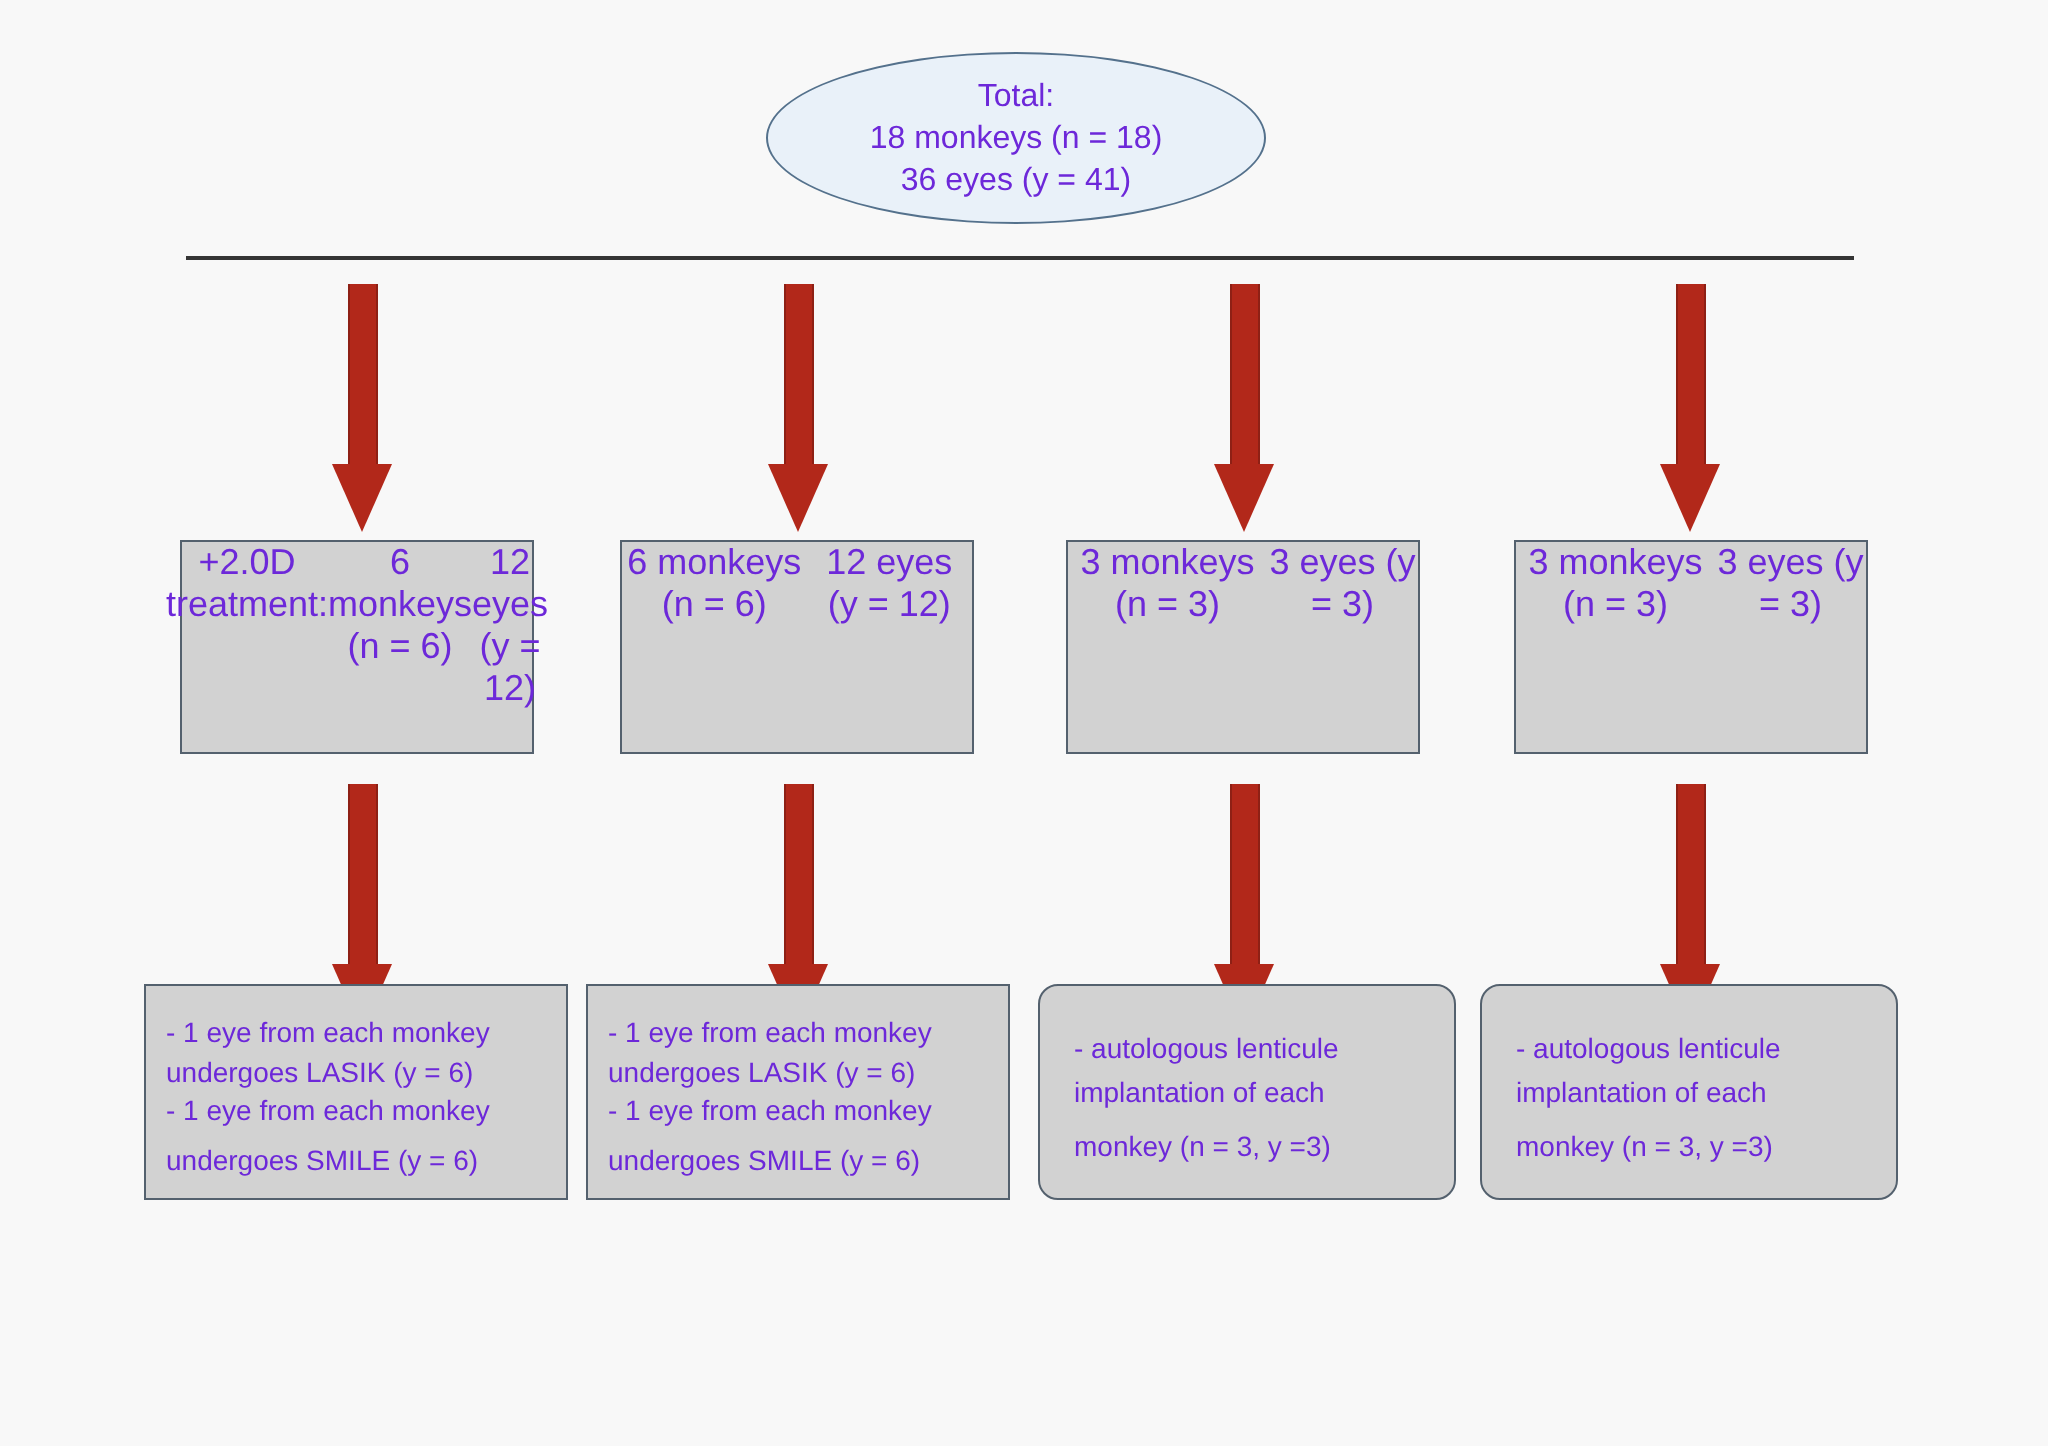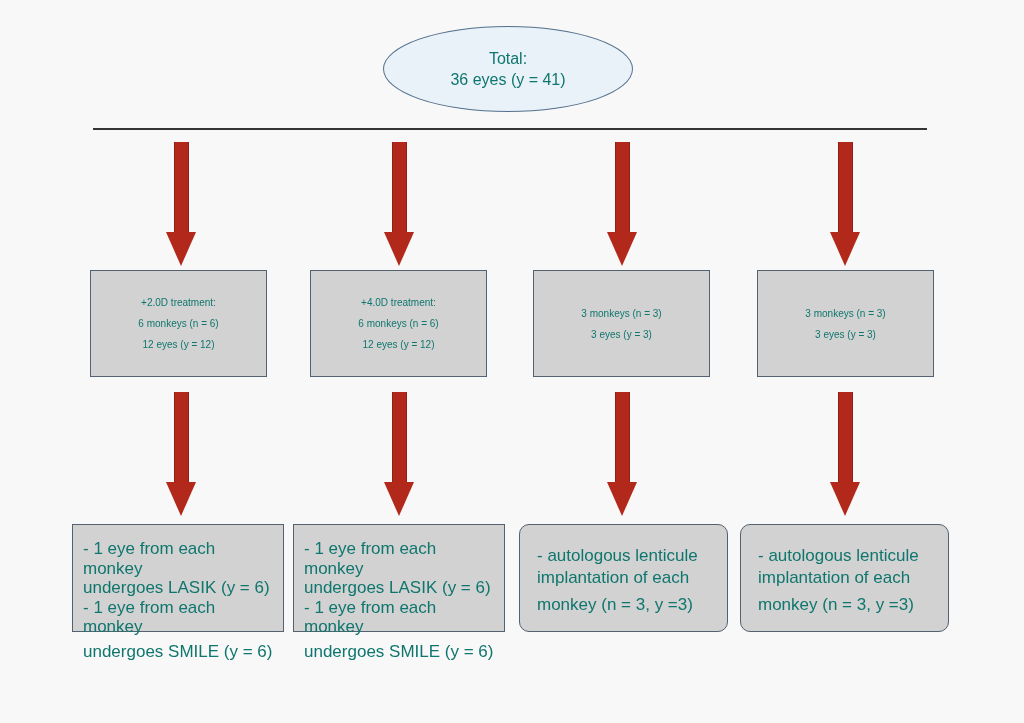"Total:" .canvas { color: #0f766e -> #6d28d9 }
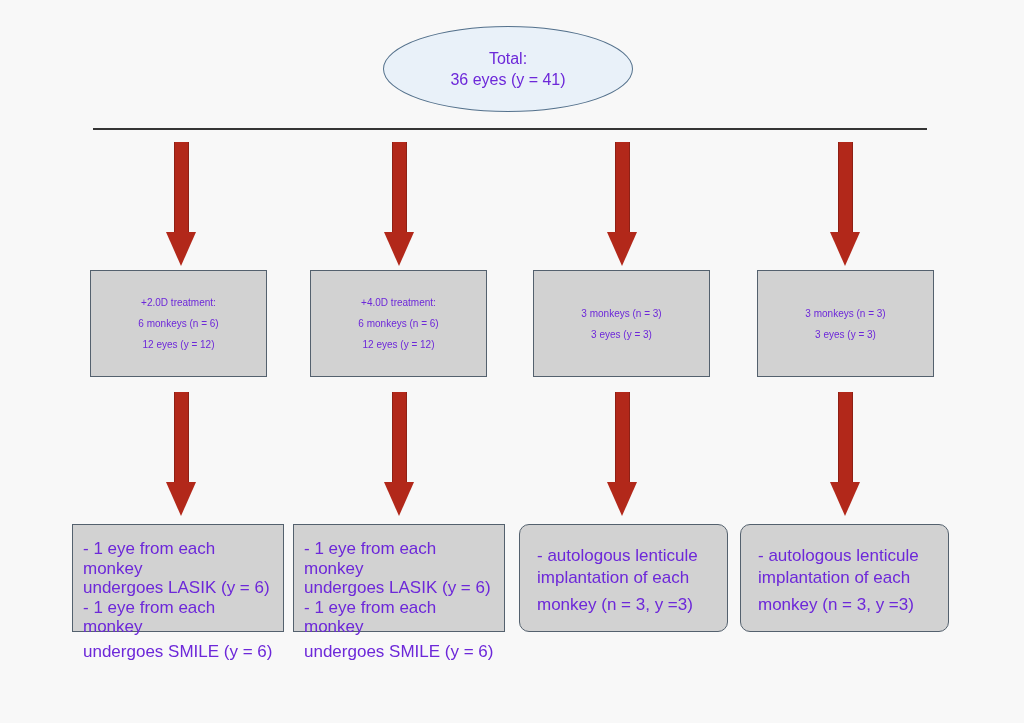"18 monkeys (n = 18)" div { html: none -> <div>18 monkeys (n = 18)</div> }
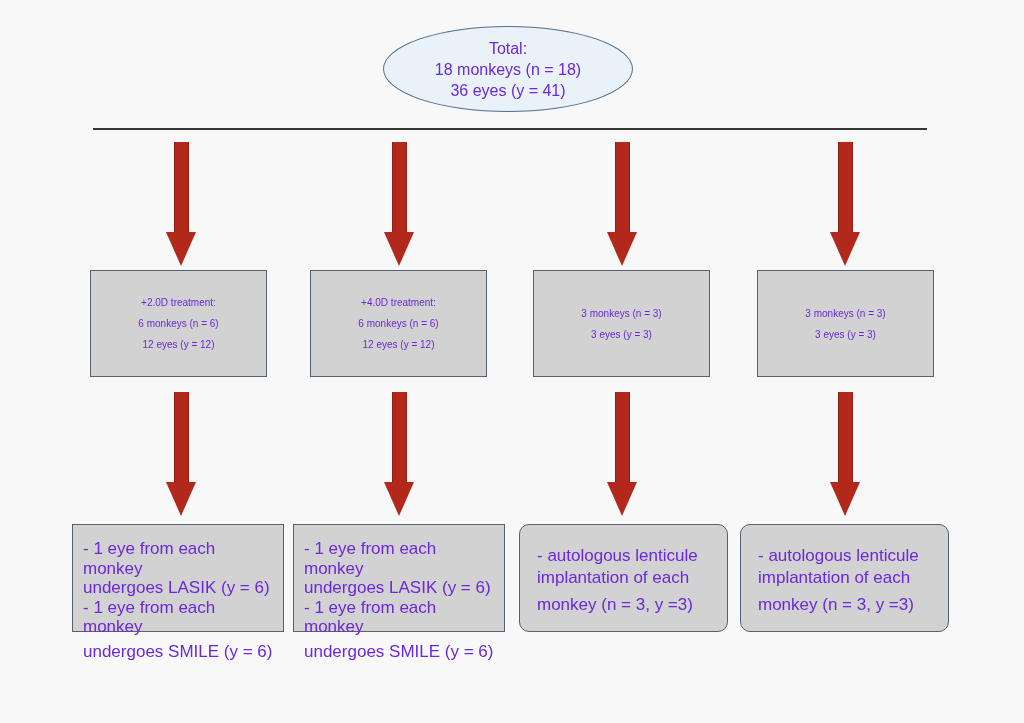"+2.0D treatment:" .tbox { flex-direction: column -> row; font-size: 10px -> 18px }
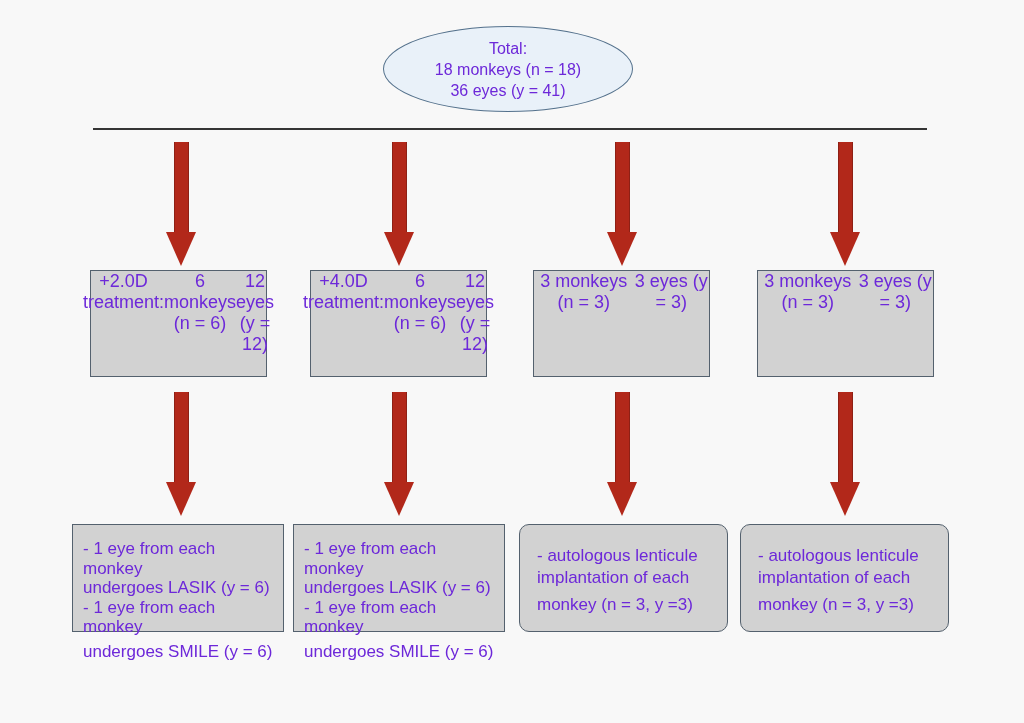"+4.0D treatment:" div { html: <div>+4.0D treatment:</div> -> none }
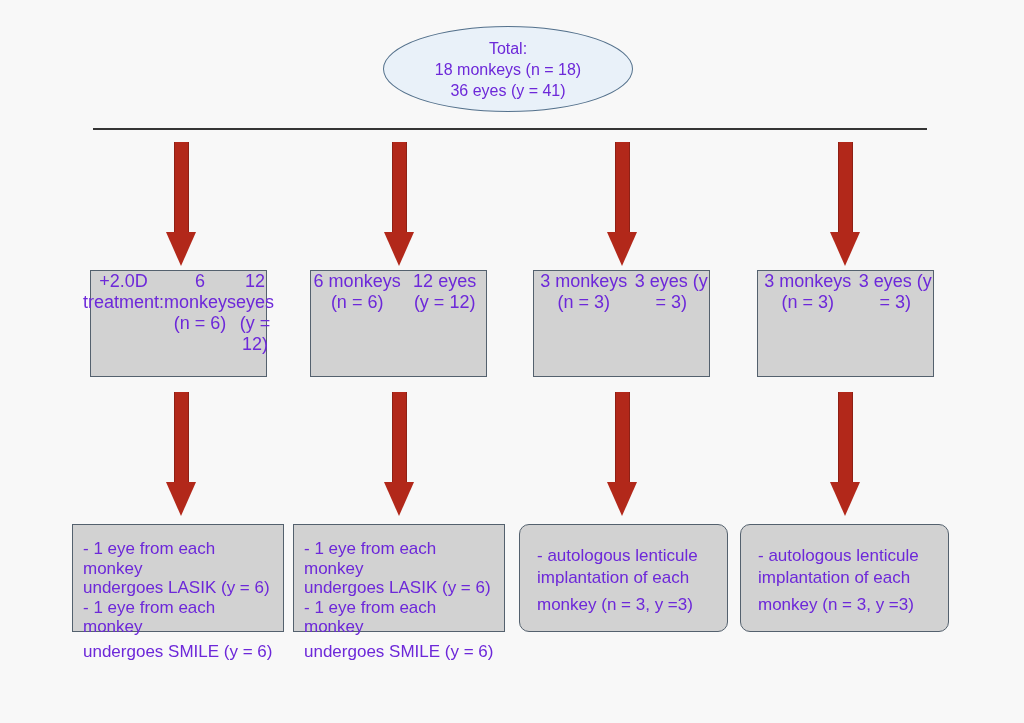"- 1 eye from each" .pbox { font-size: 17px -> 14px; top: 524px -> 492px }
